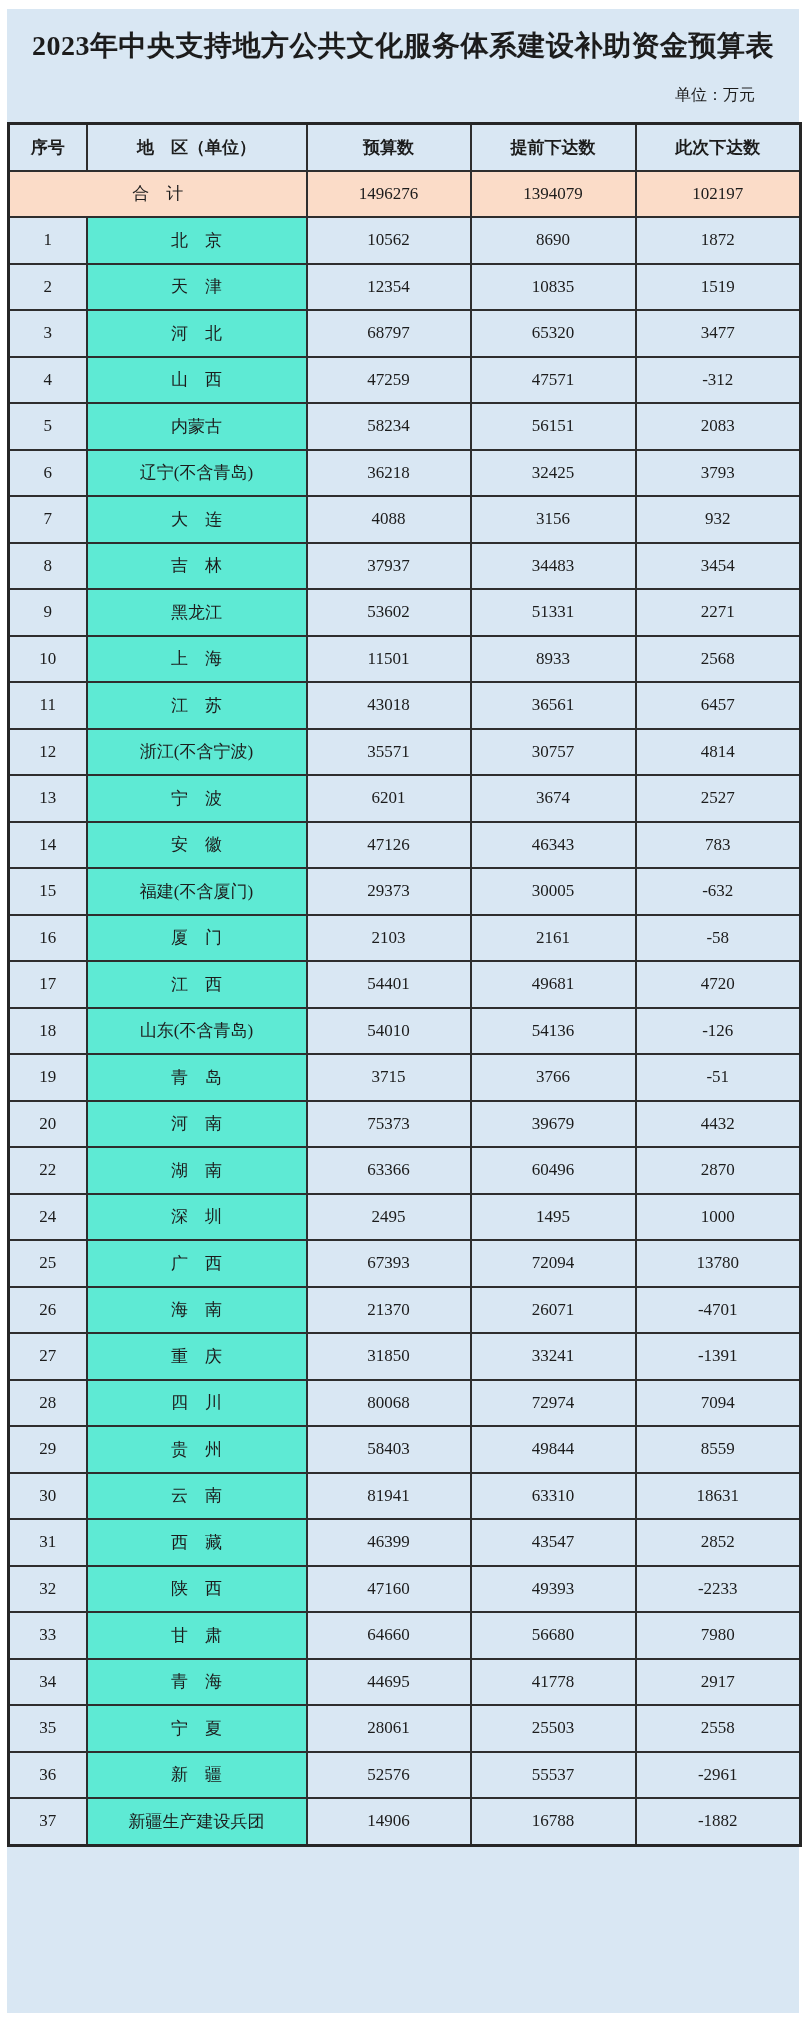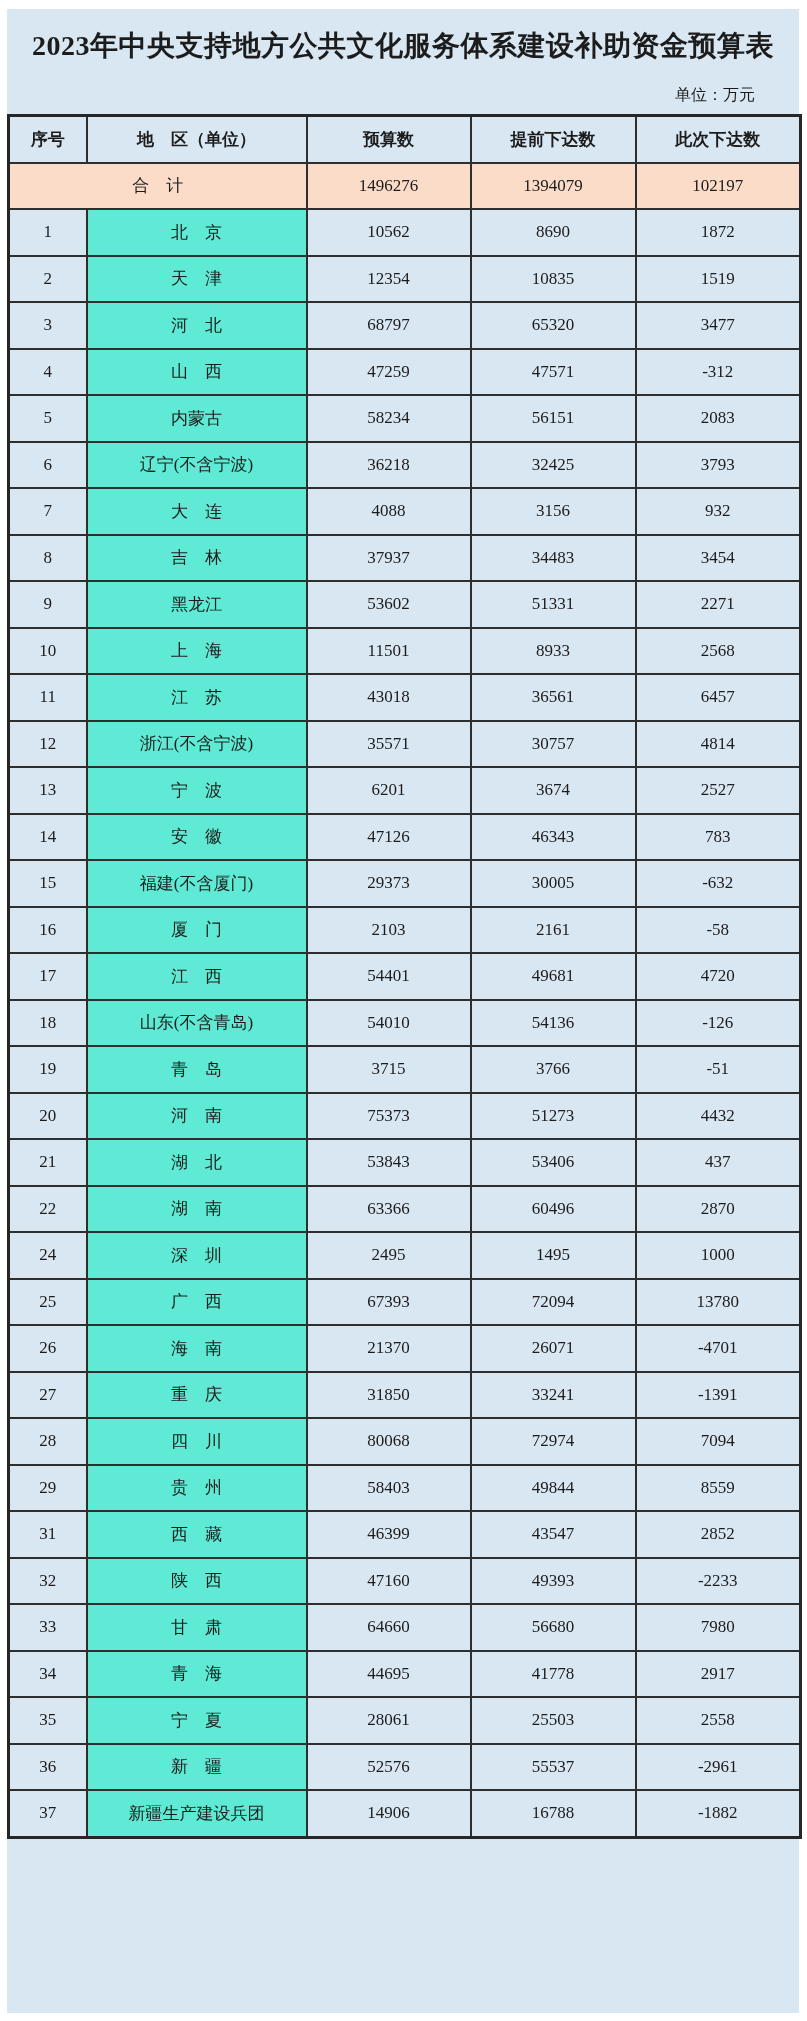"单位：万元" .unit-note { padding: 20px 44px 8px 0 -> 20px 44px 16px 0 }
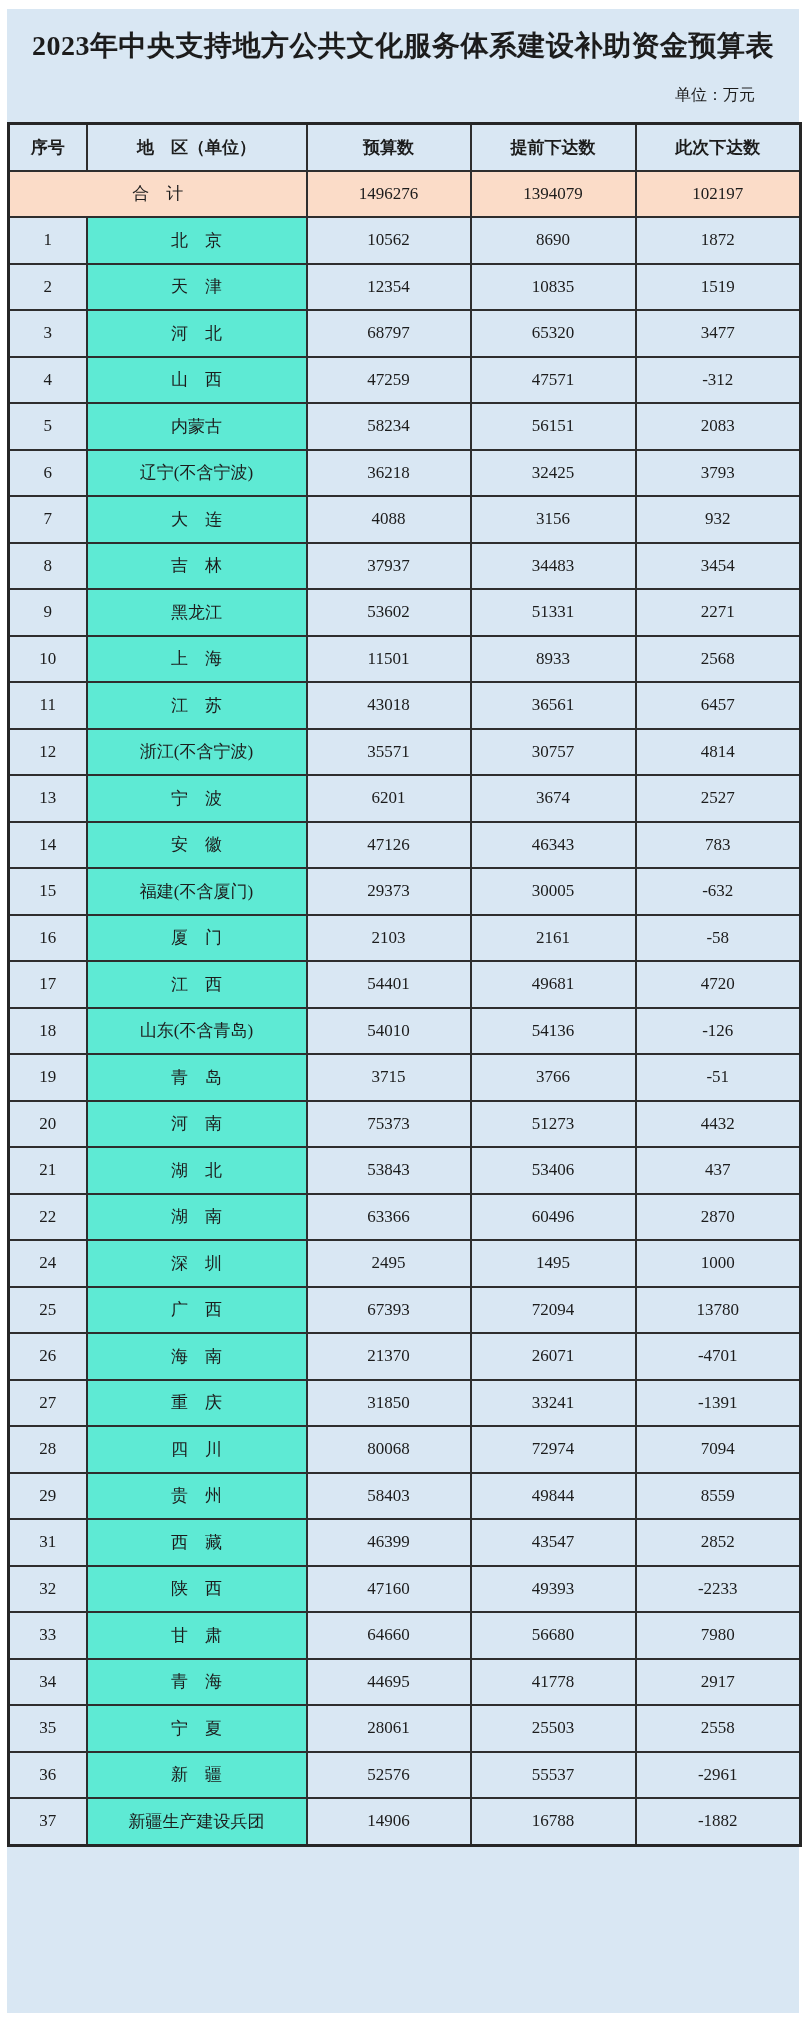"辽宁(不含宁波)" td.region-cell { text: 宁波 -> 青岛 }
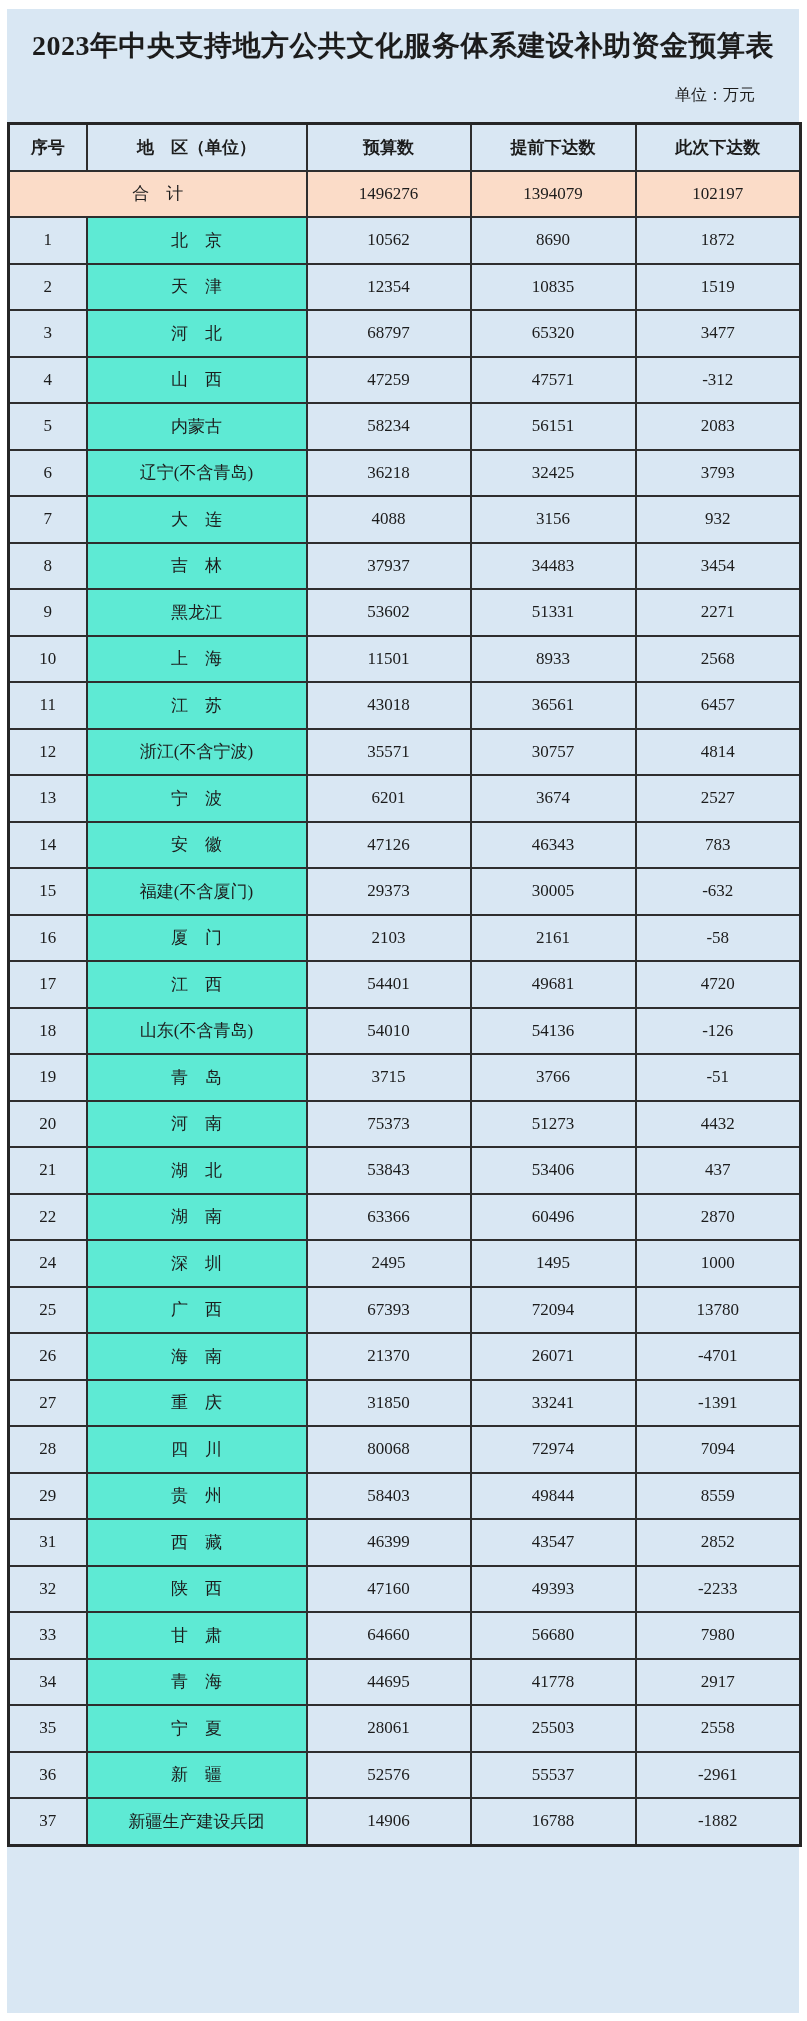"51273" td { text: 51273 -> 39679 }
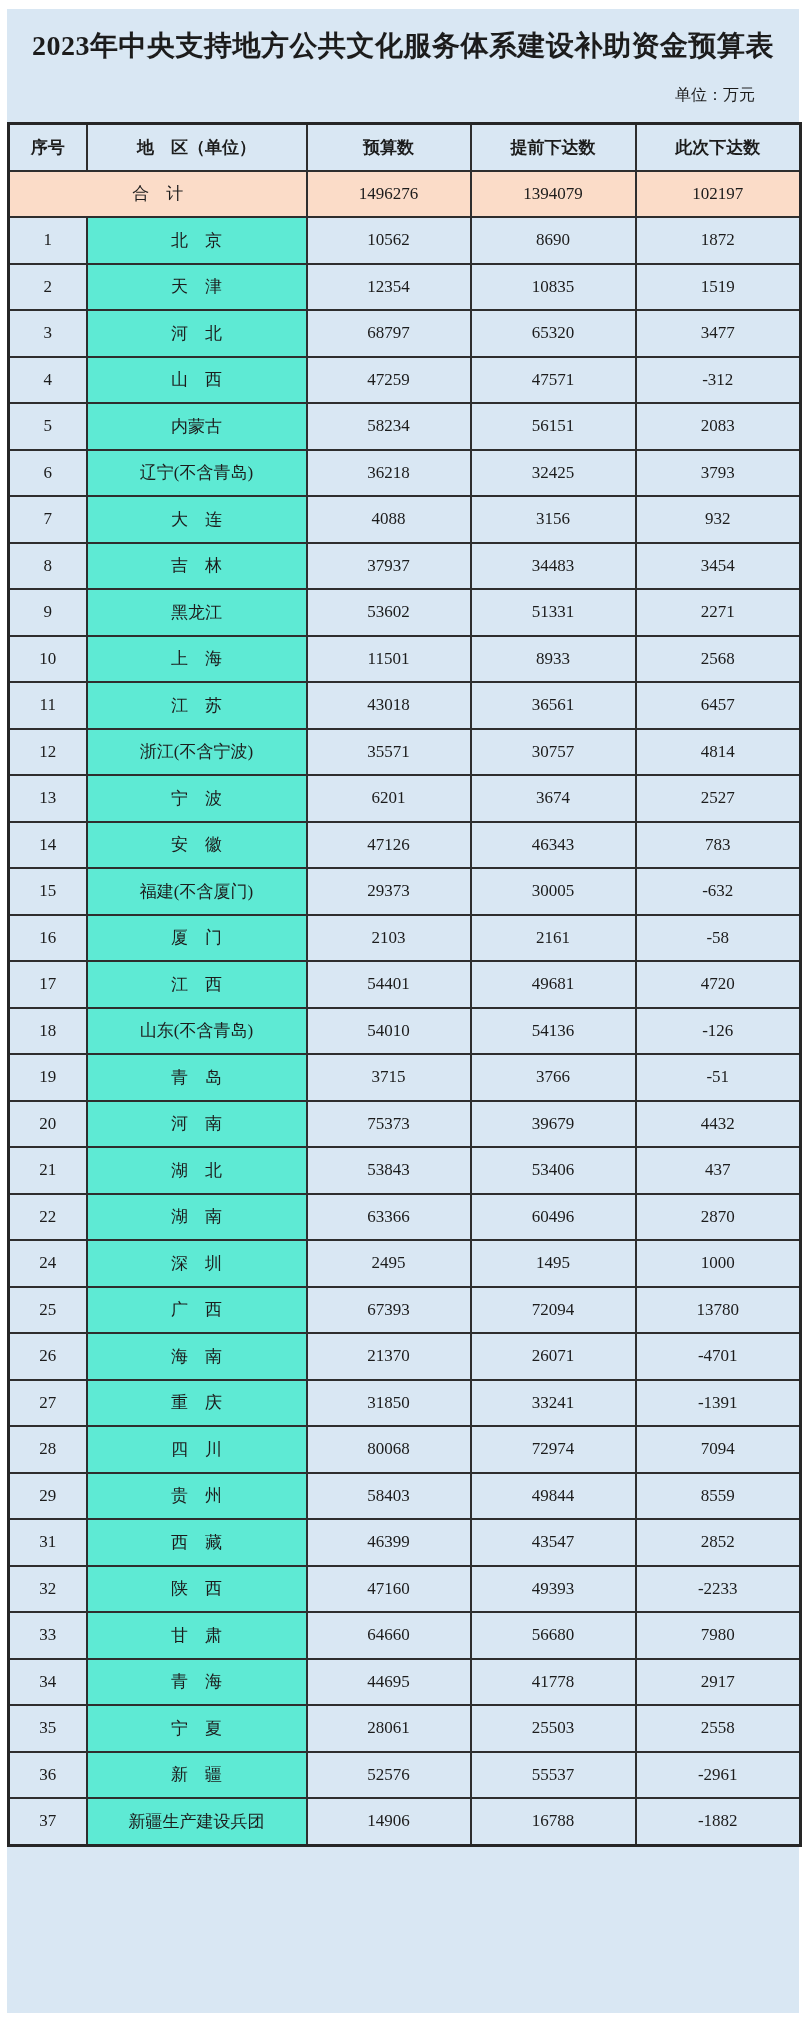"21" tr { html: <tr> <td>21</td> <td>湖 北</td> <td>53843</td> <td>53406</td> <td>437</td> </tr> -> none }
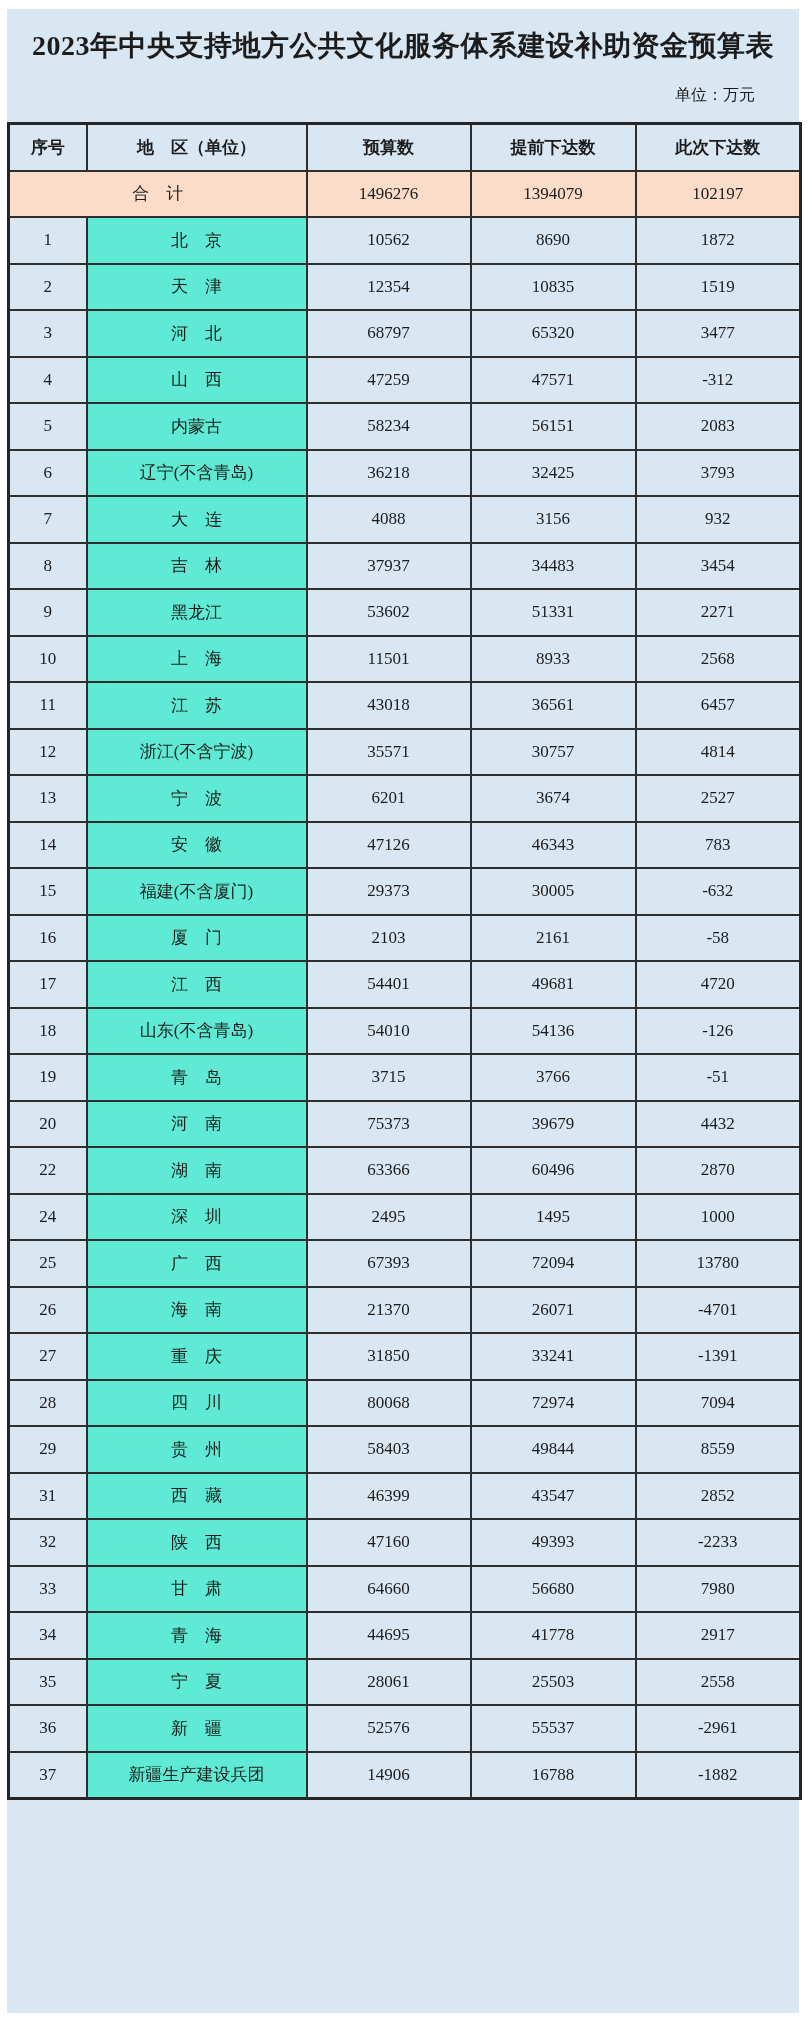"30" tr { html: none -> <tr> <td>30</td> <td>云 南</td> <td>81941</td> <td>63310</td> <td>18631</td> </tr> }
